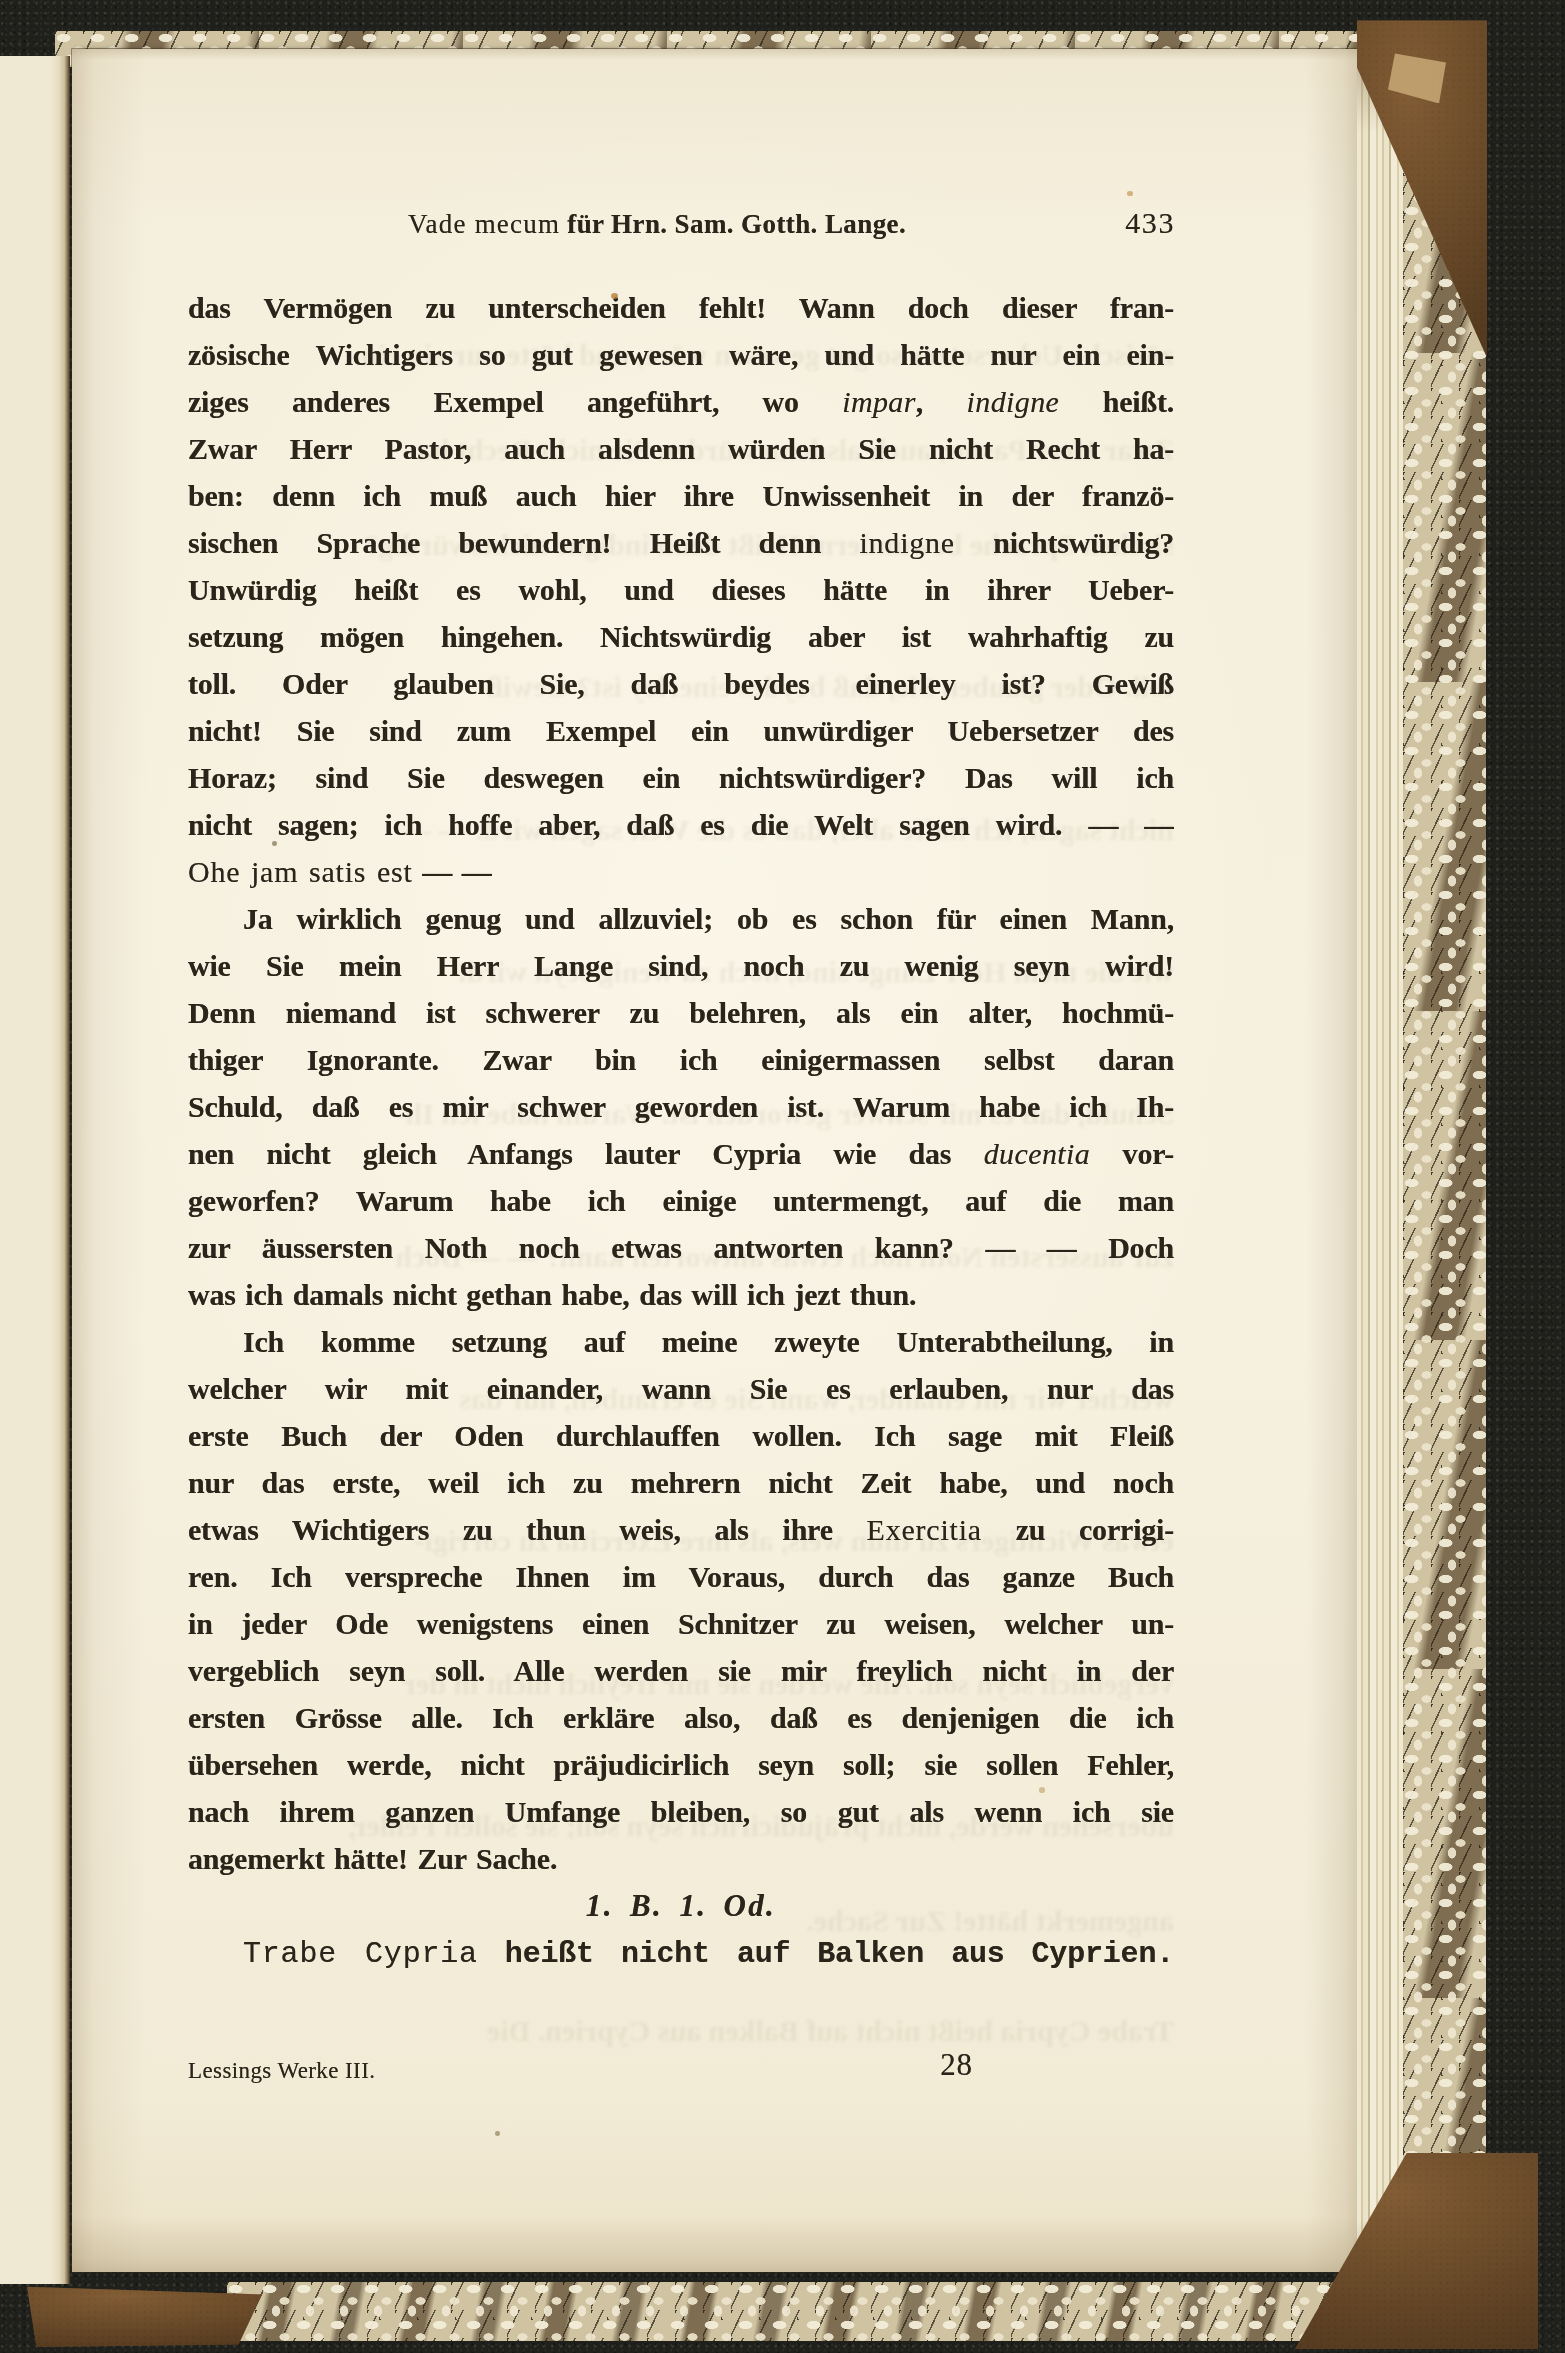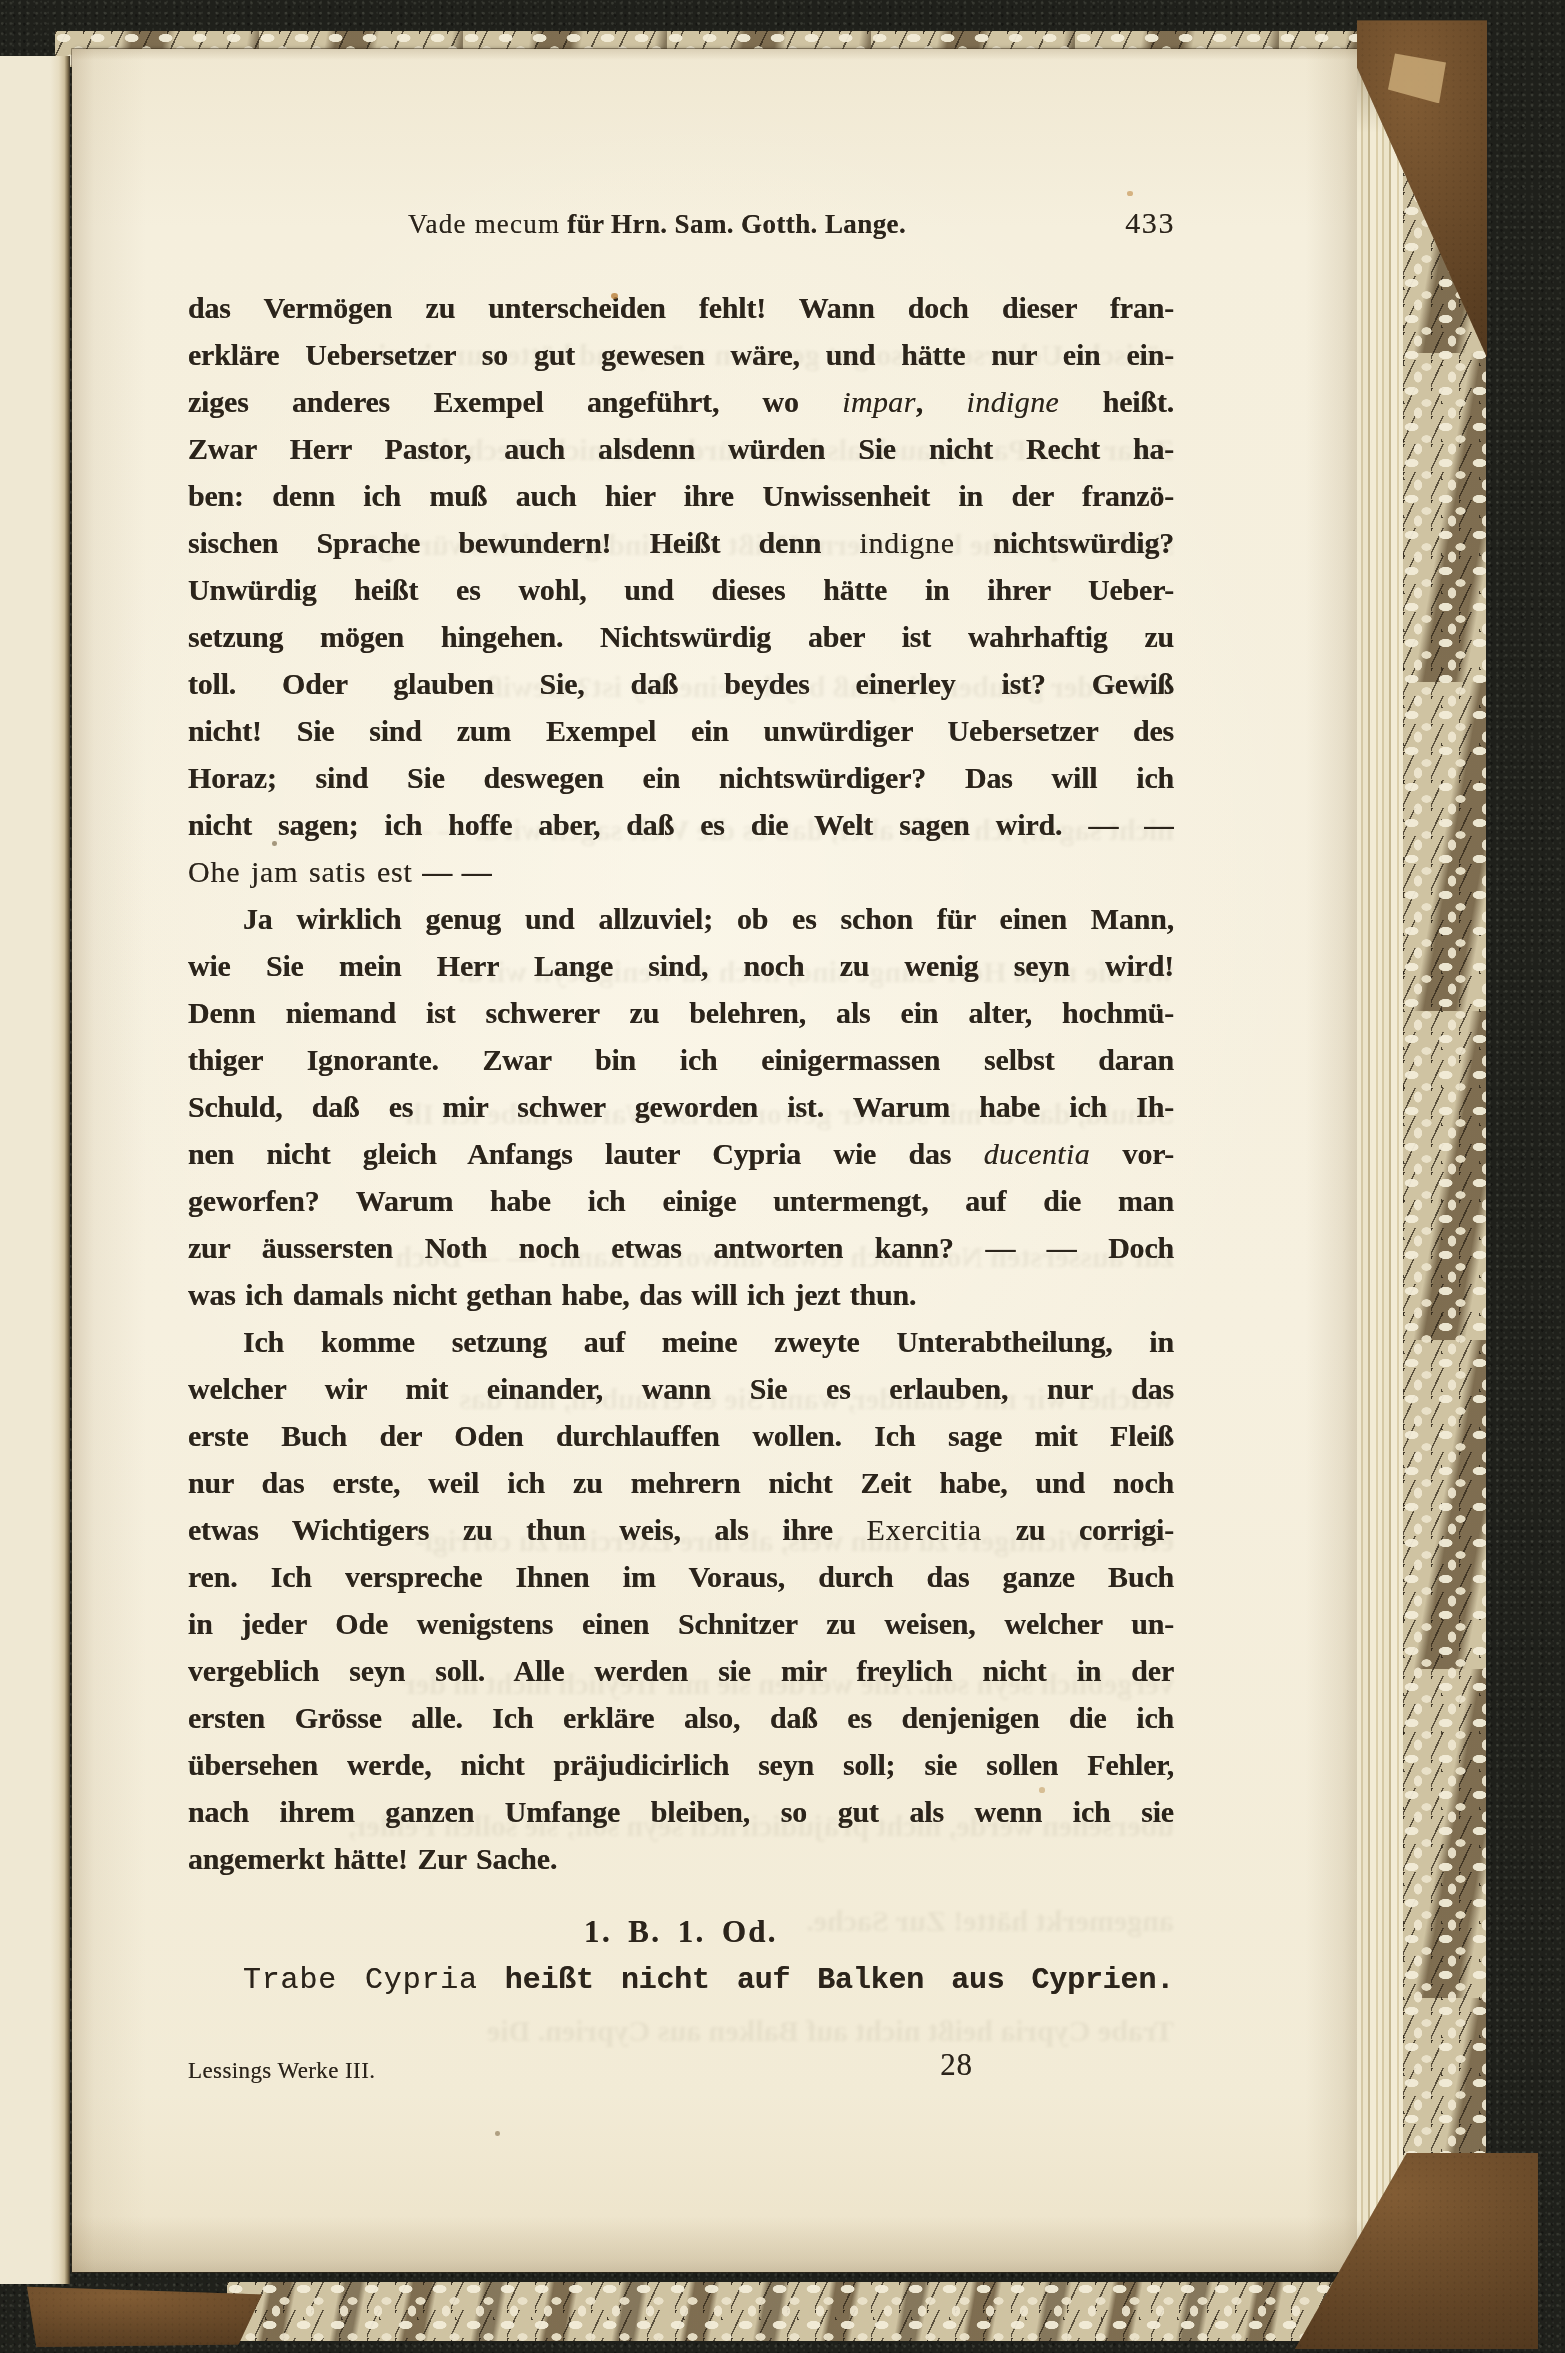"erkläre Uebersetzer so gut gewesen" span { text: erkläre Uebersetzer -> zösische Wichtigers }
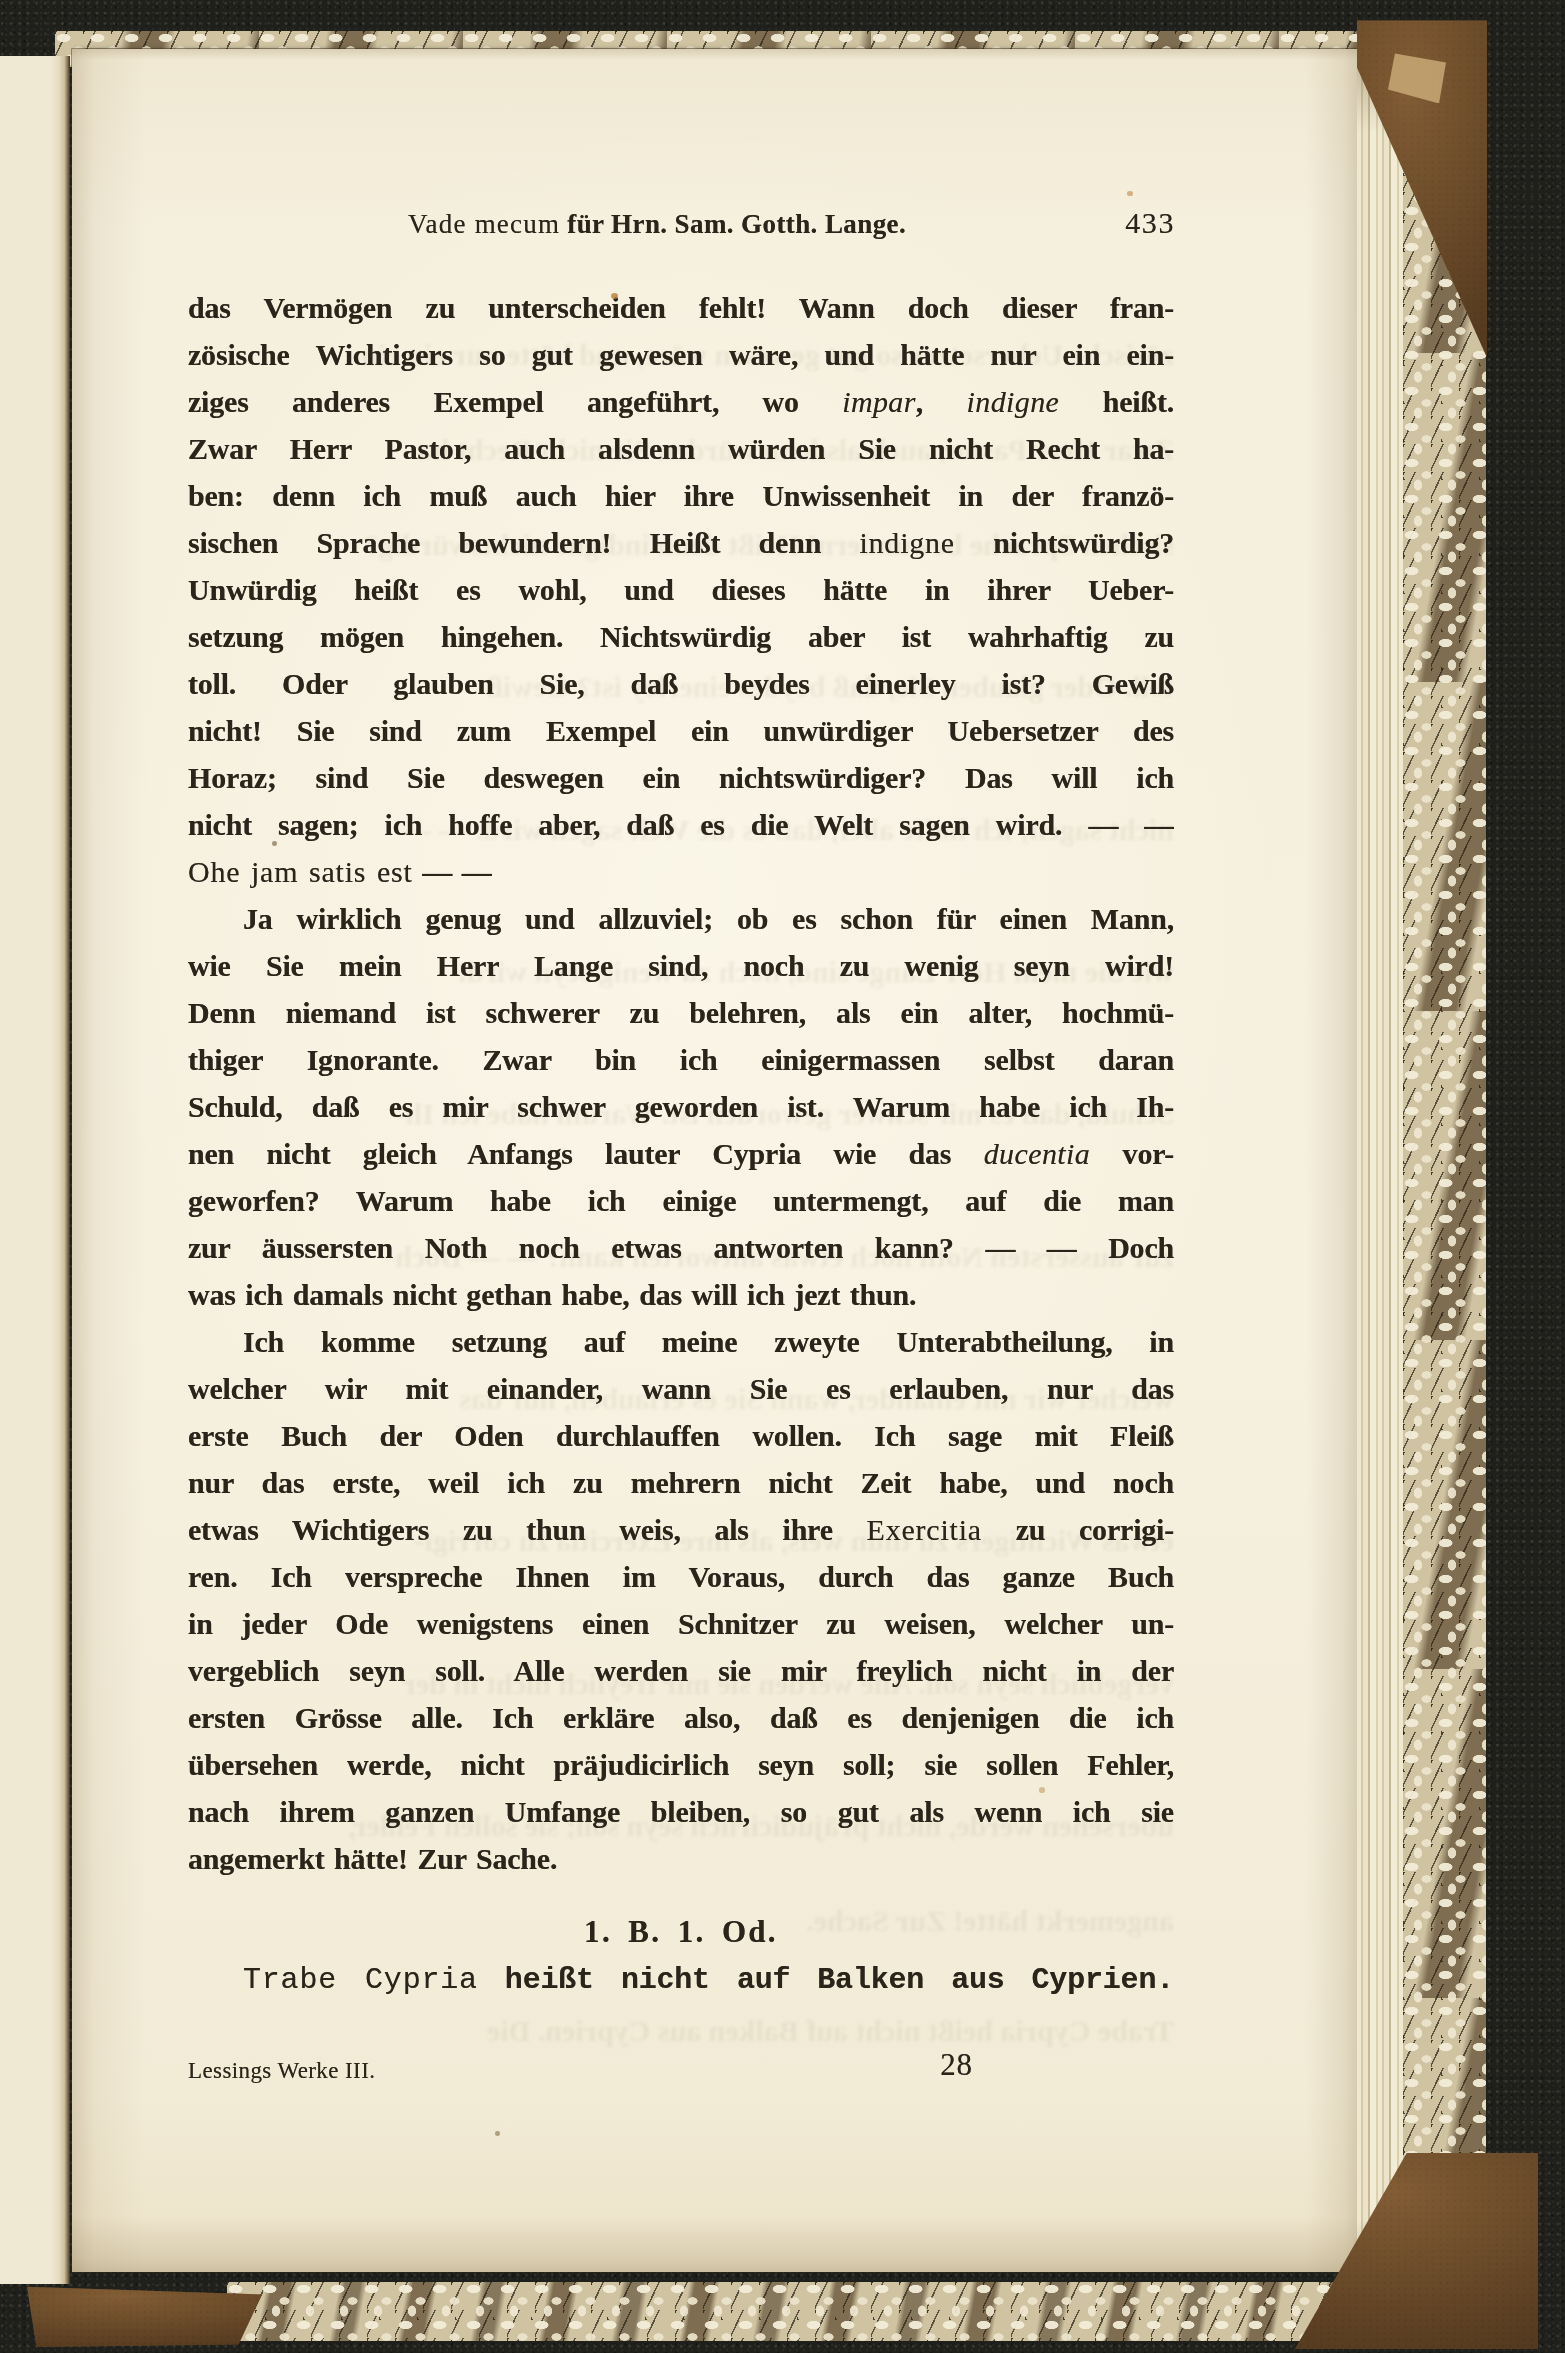"1. B. 1. Od." .line.heading { font-style: none -> italic; margin-top: 26px -> 0 }
